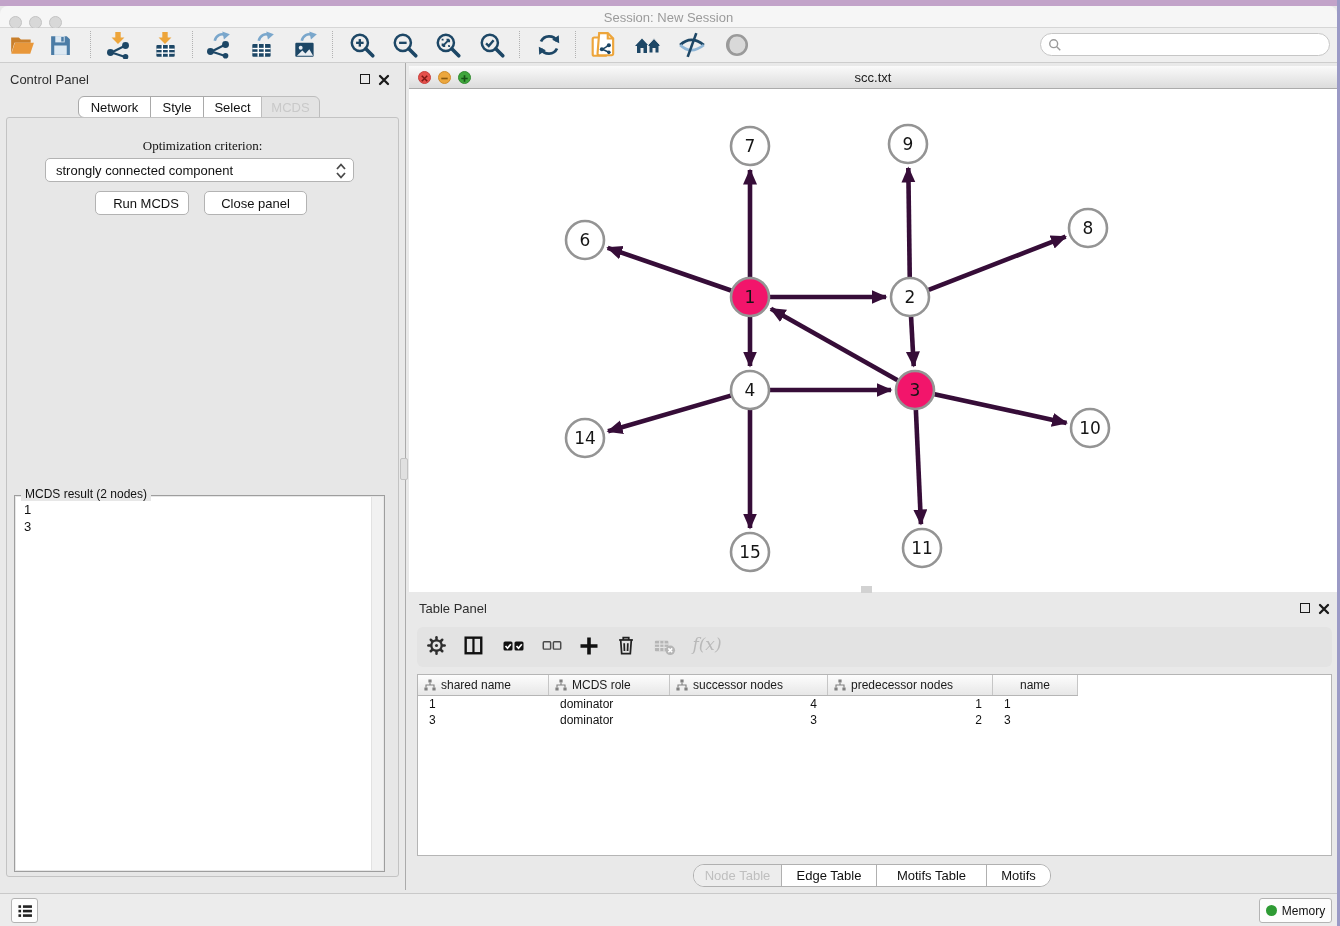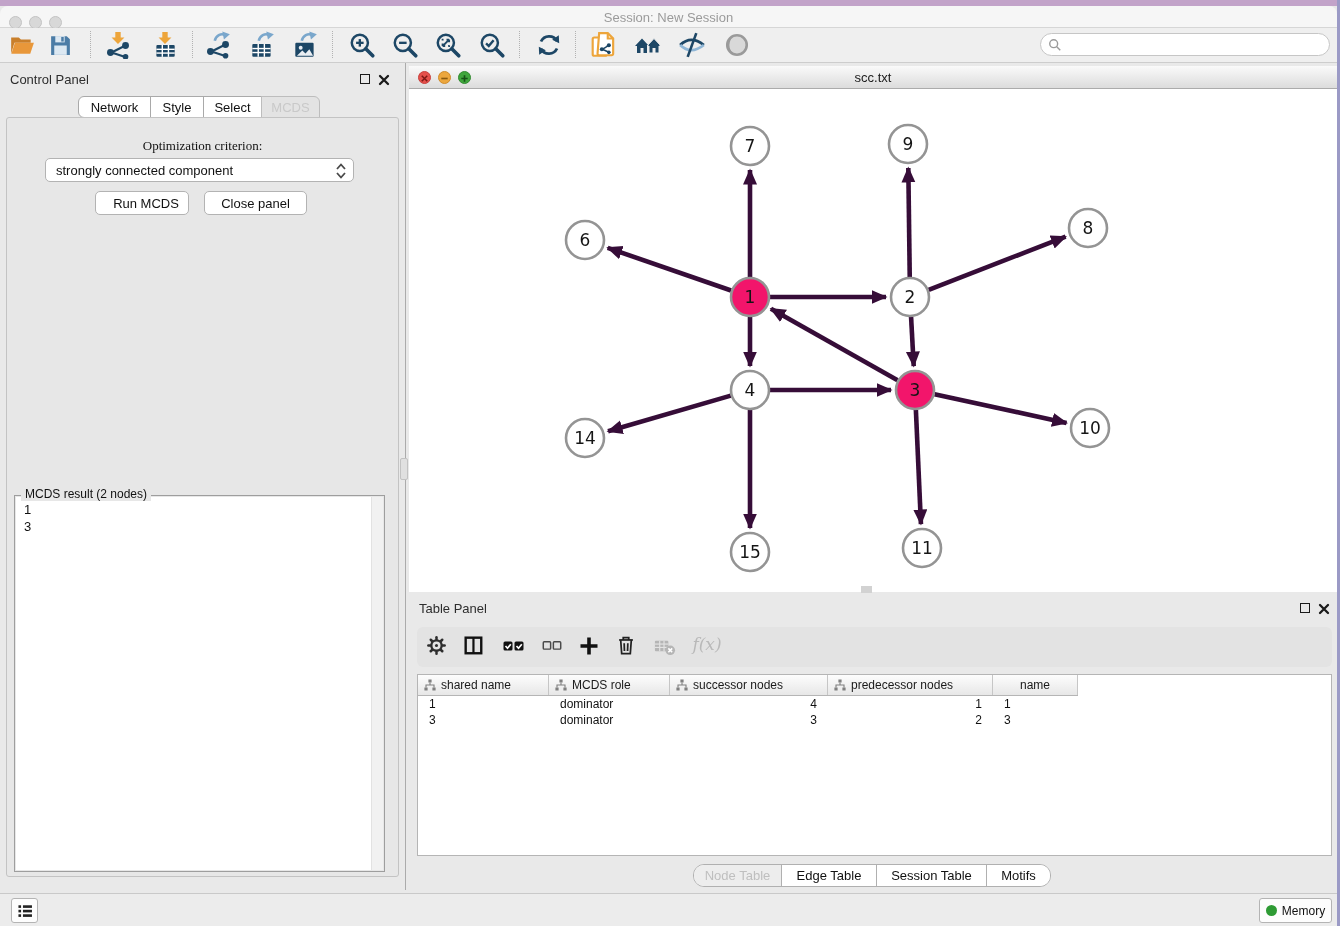"Session Table" div.tp-tab { text: Session -> Motifs }
